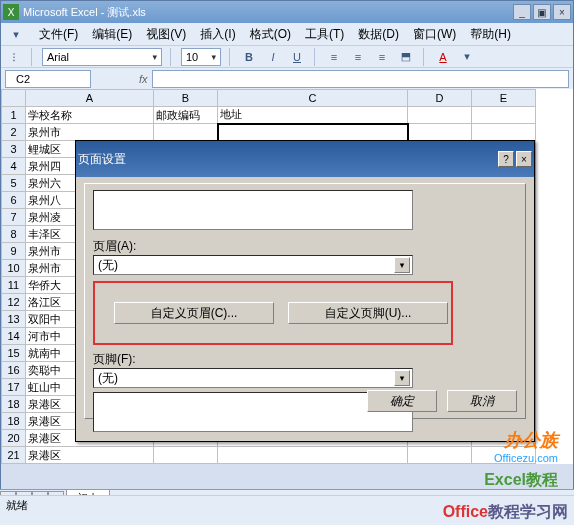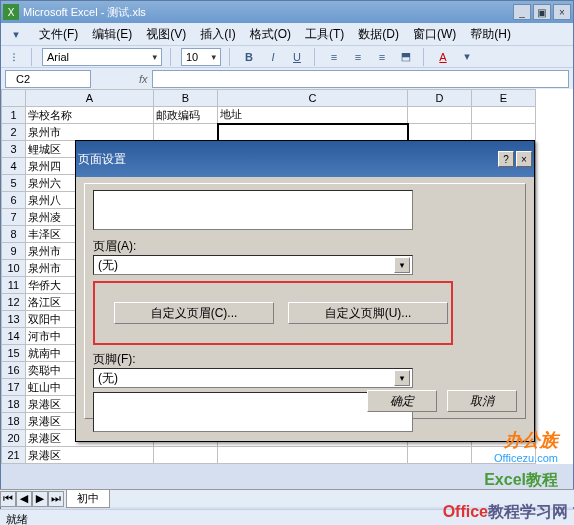"就绪" .statusbar { height: 16px -> 30px }
